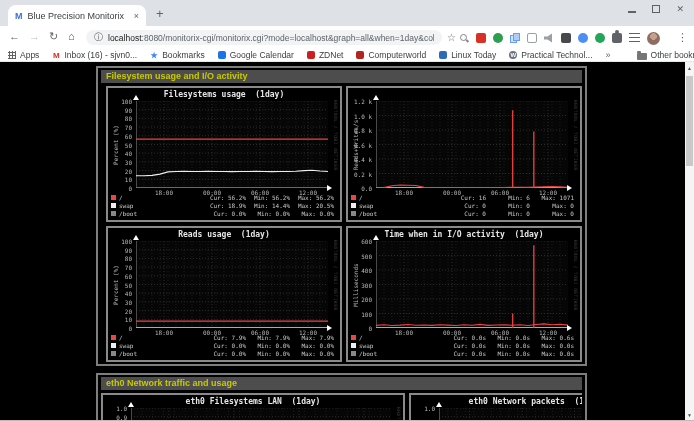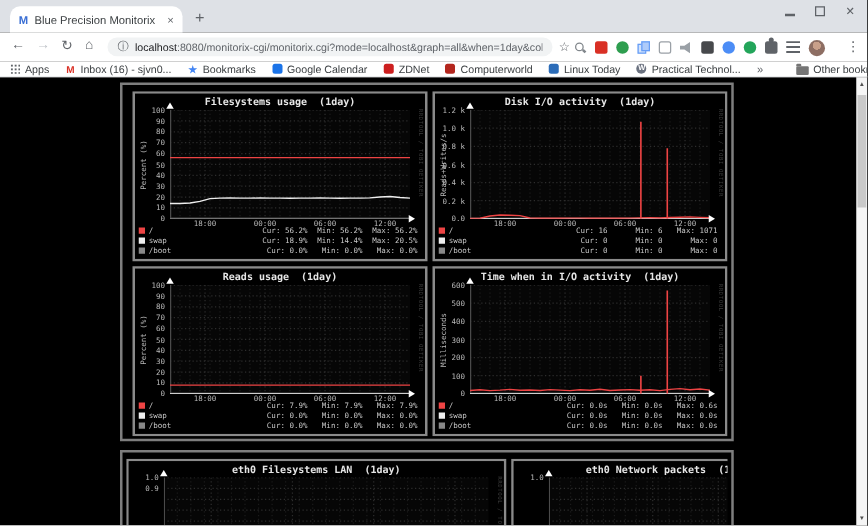"Filesystem usage and I/O activity" div.sec-header { html: none -> <div>Filesystem usage and I/O activity</div> }
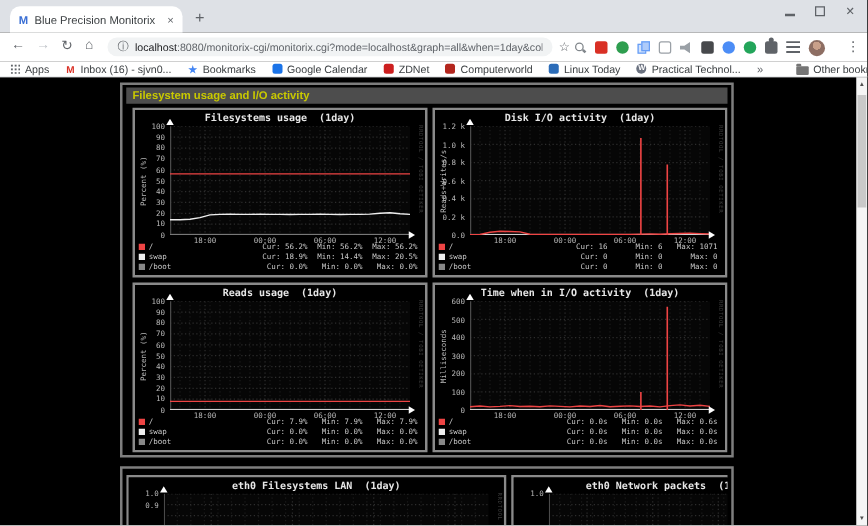"Disk I/O activity (1day)" div.c-title { html: <div>Disk I/O activity (1day)</div> -> none }
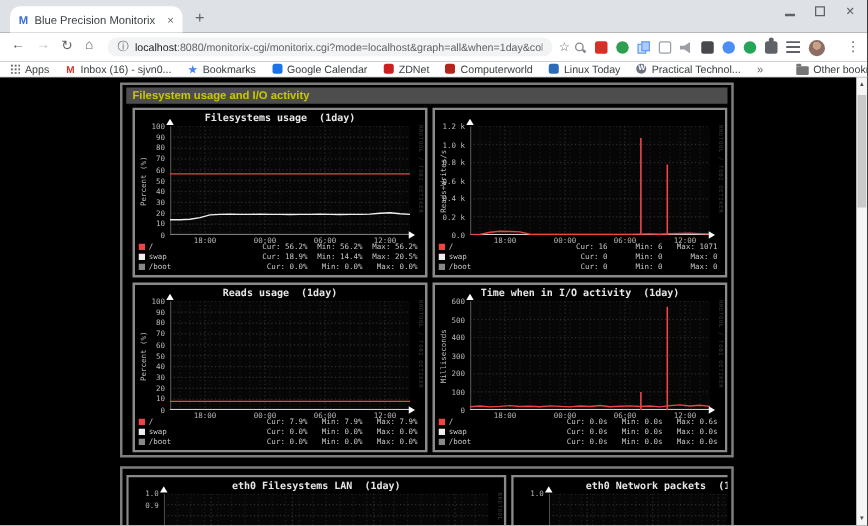"eth0 Network traffic and usage" div.sec-header { html: none -> <div>eth0 Network traffic and usage</div> }
